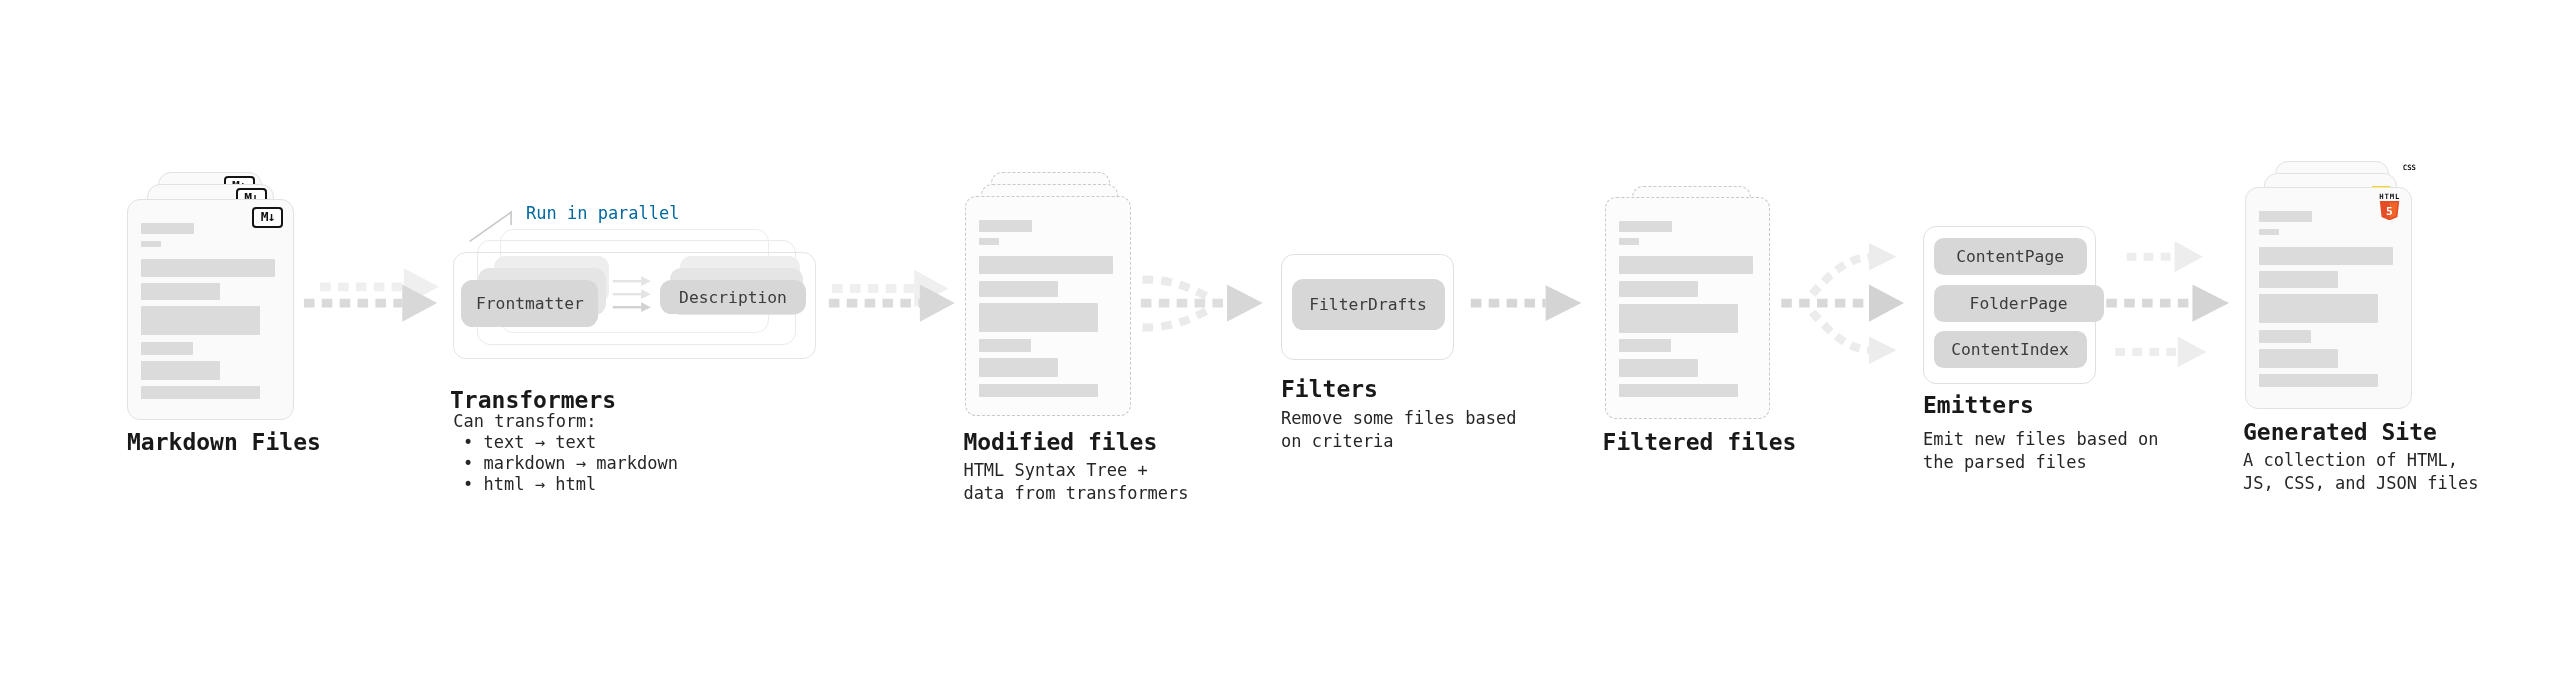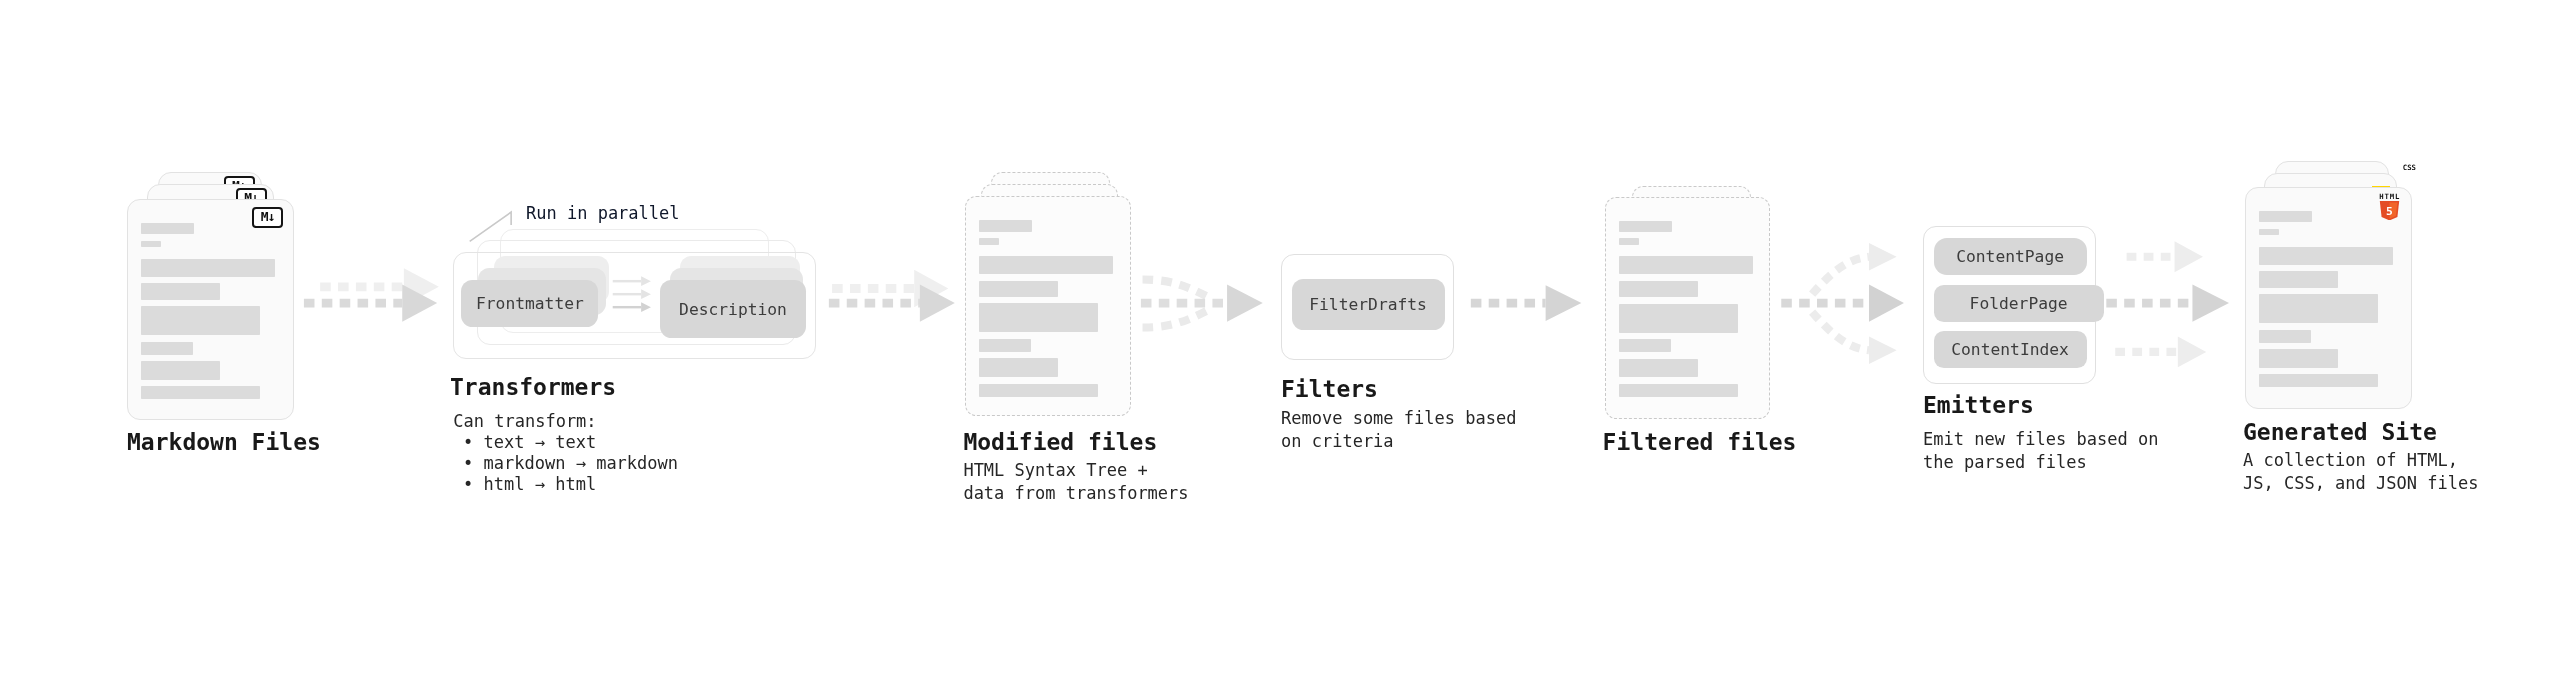"Run in parallel" .annotation { color: #0f172a -> #0369a1 }
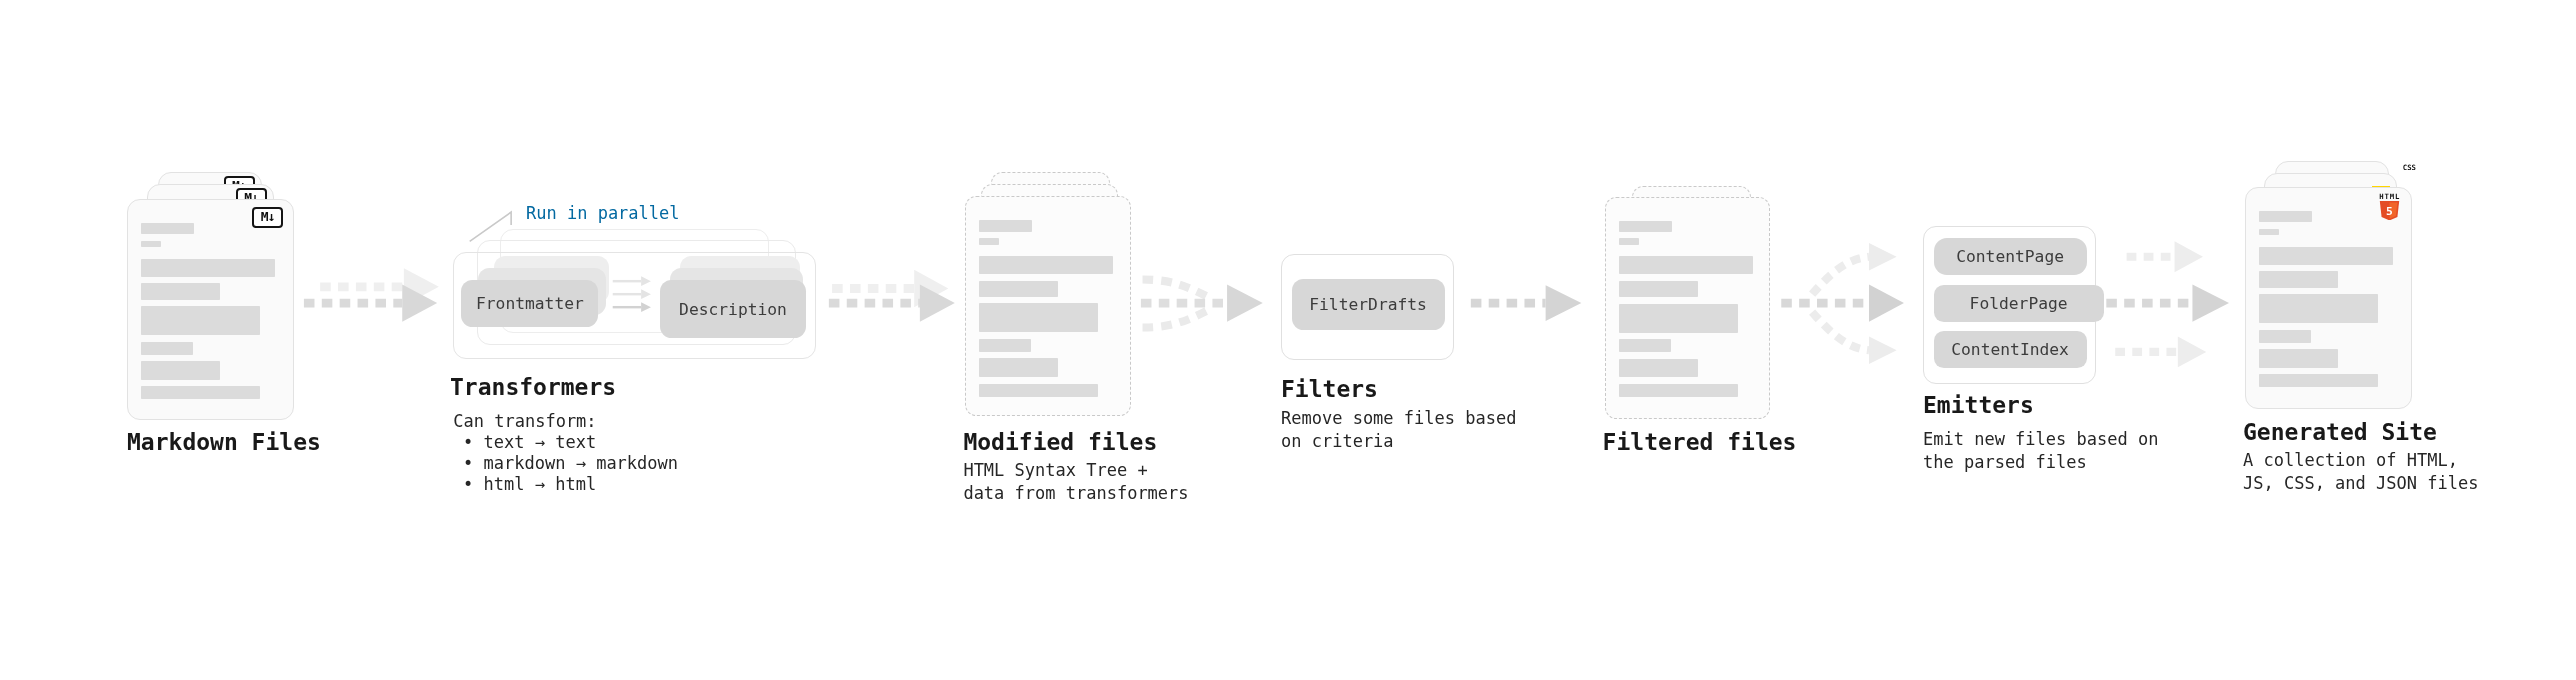"ContentPage" div.pill { border-radius: 13px -> none }
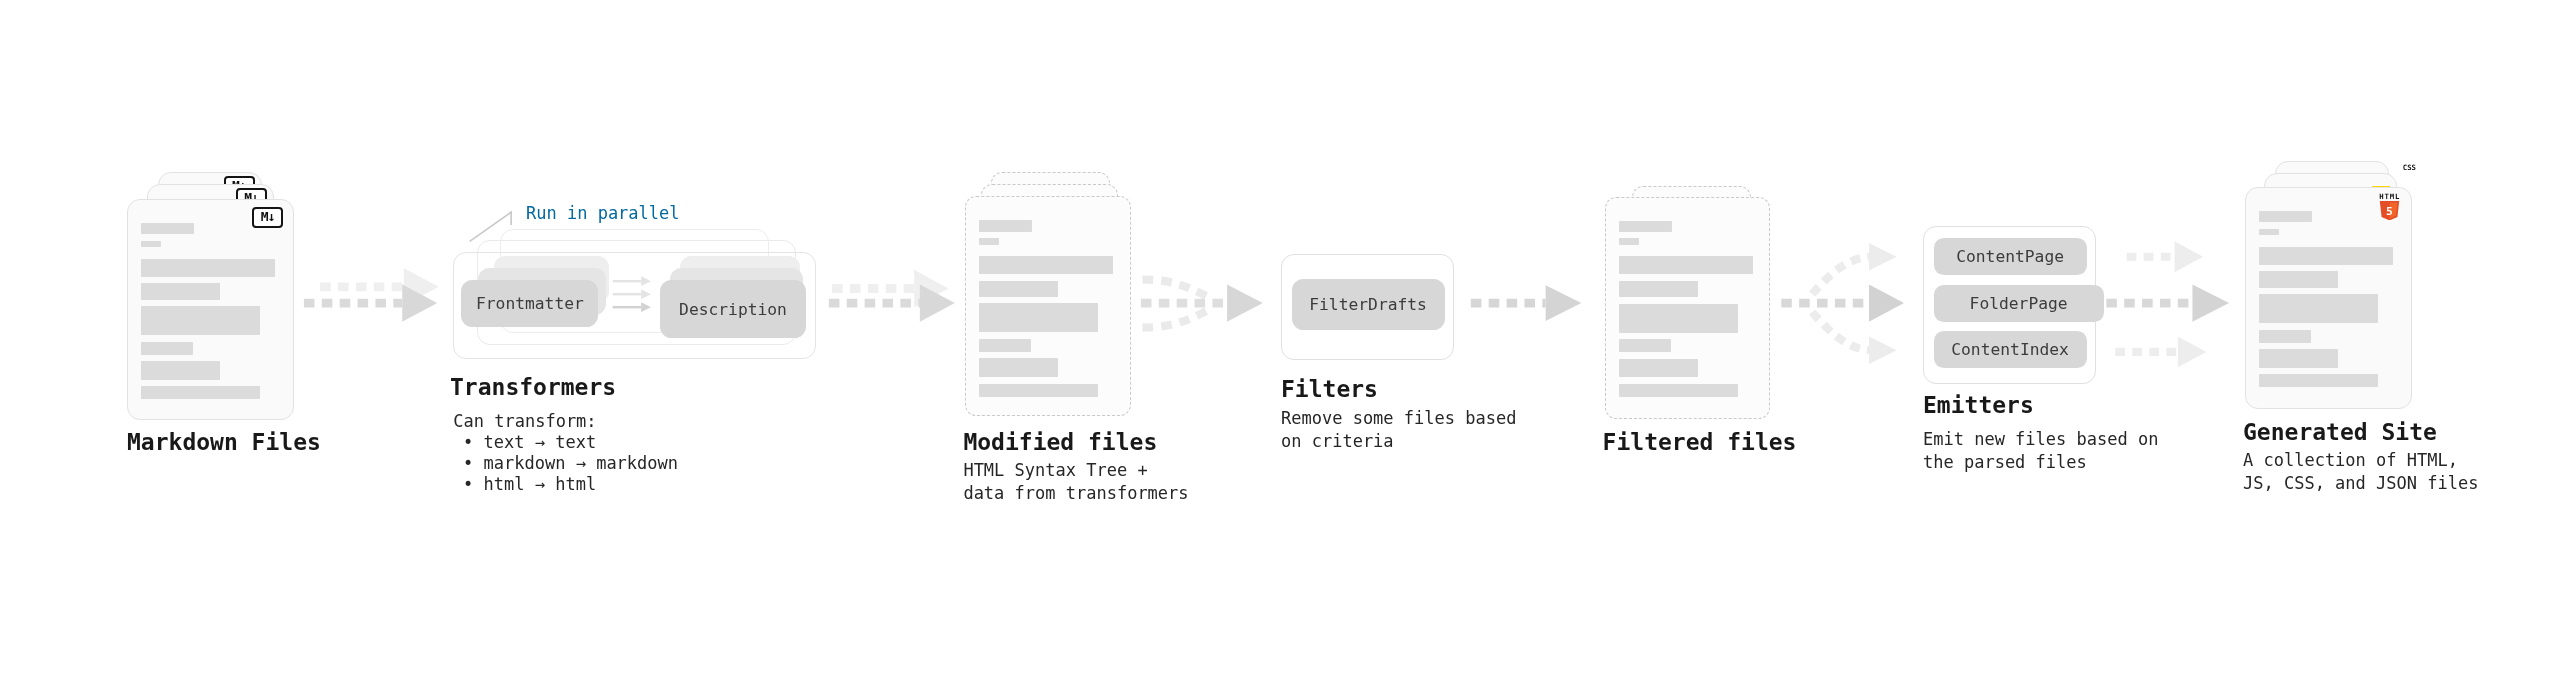"Description" div.pill { height: 58px -> 34px }
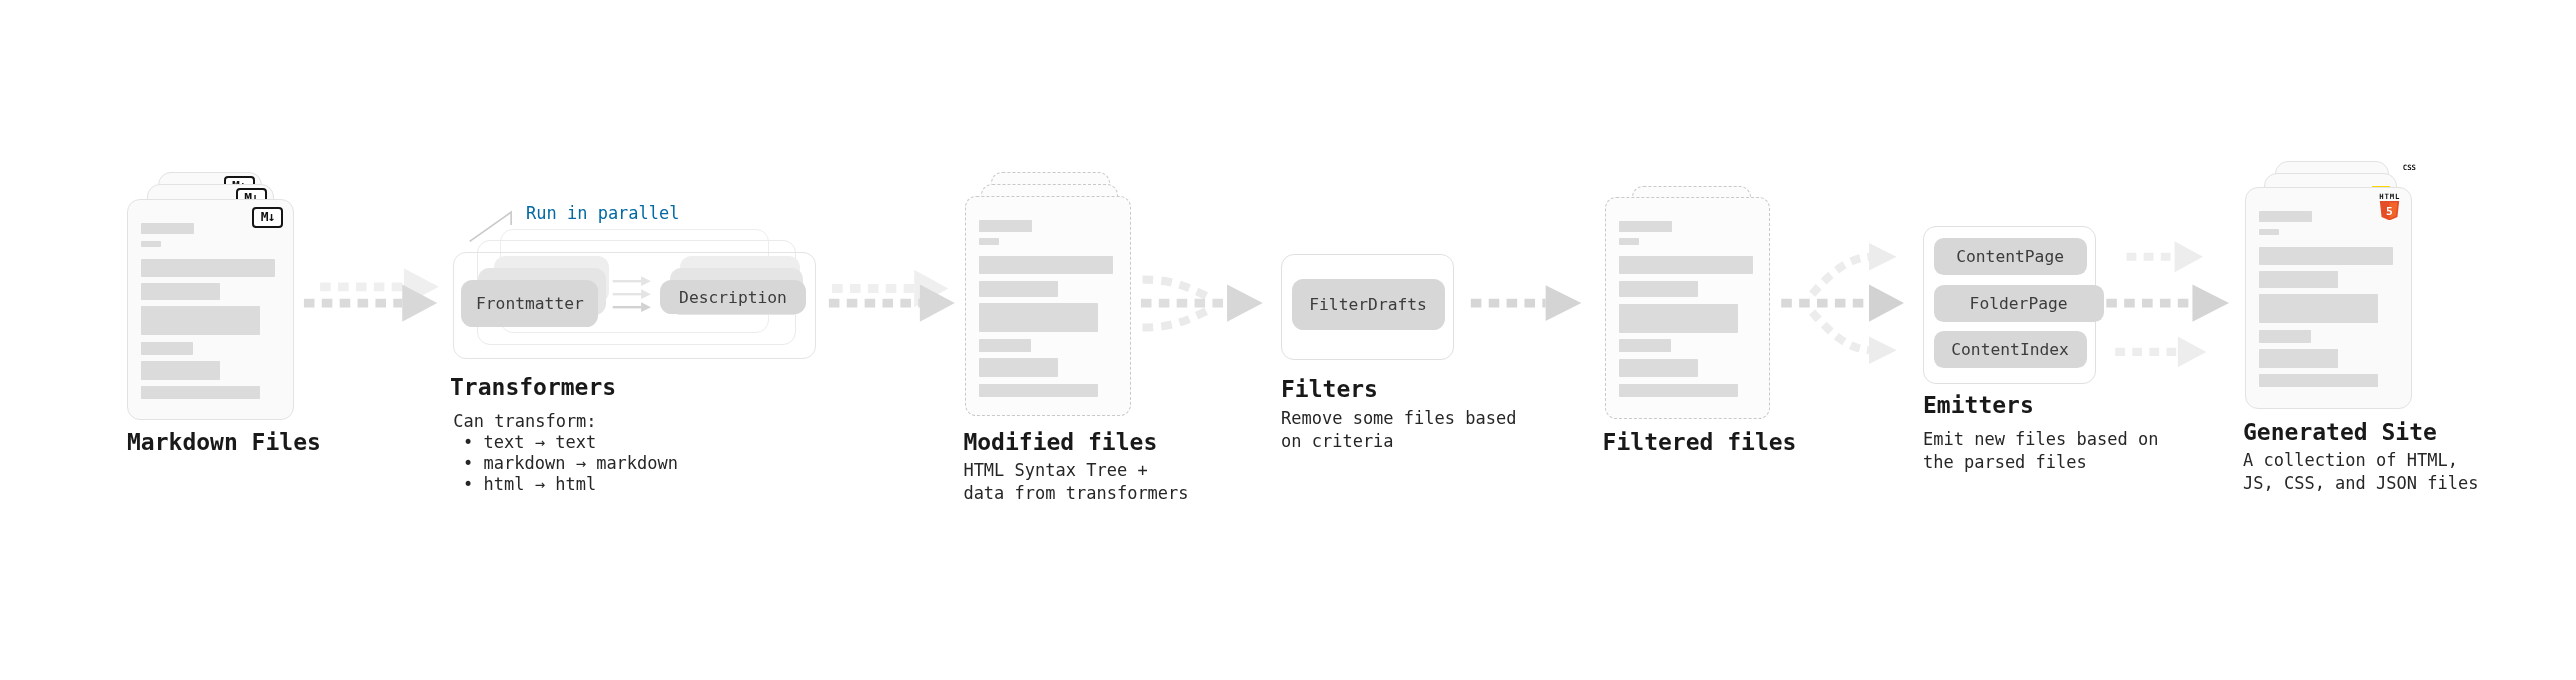"Transformers" div.heading { top: 171px -> 184px }
